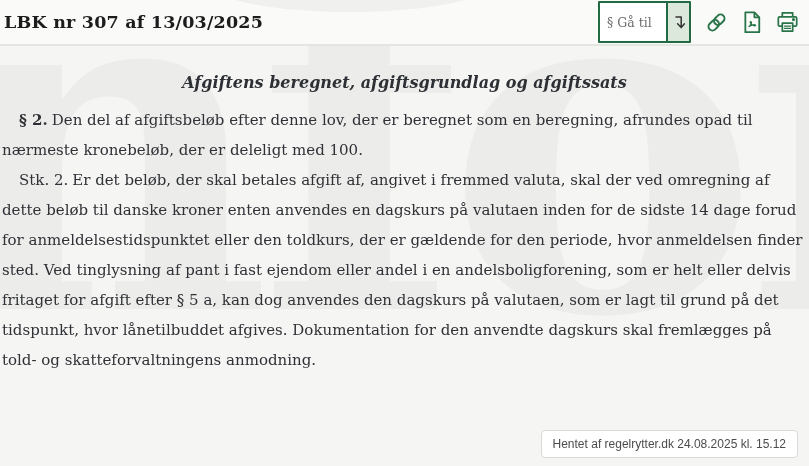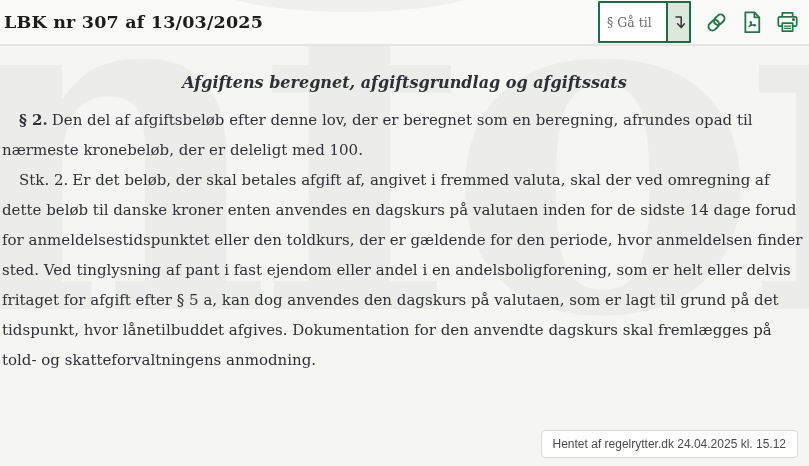"Hentet af regelrytter.dk 24.04.2025 kl." div.stamp { text: 24.04.2025 -> 24.08.2025 }
